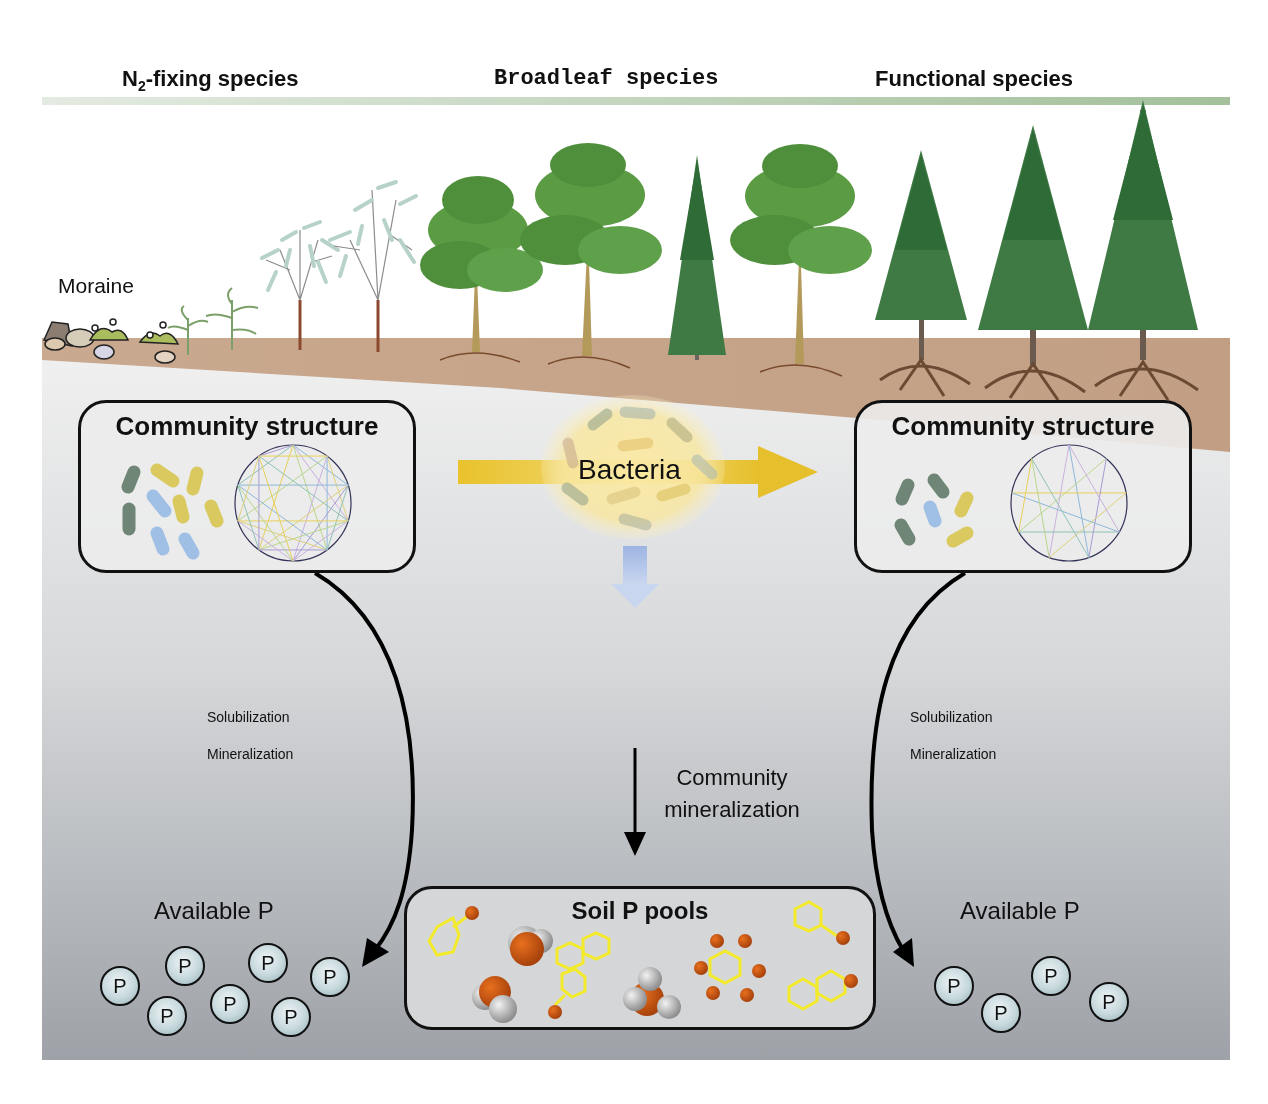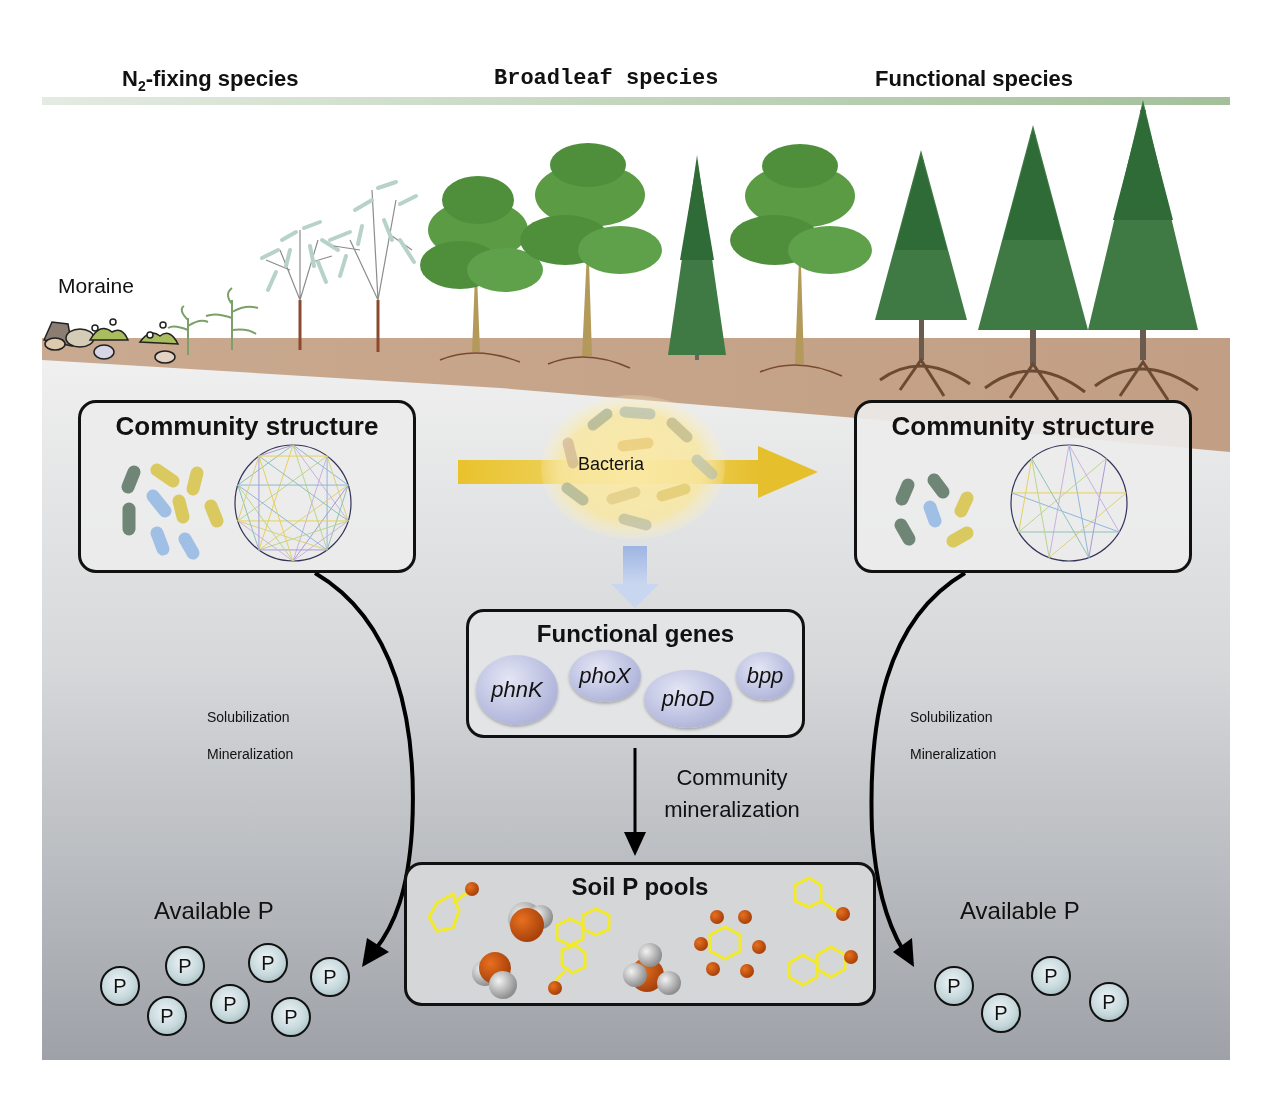"Community structure" .box { border-radius: 18px -> 28px }
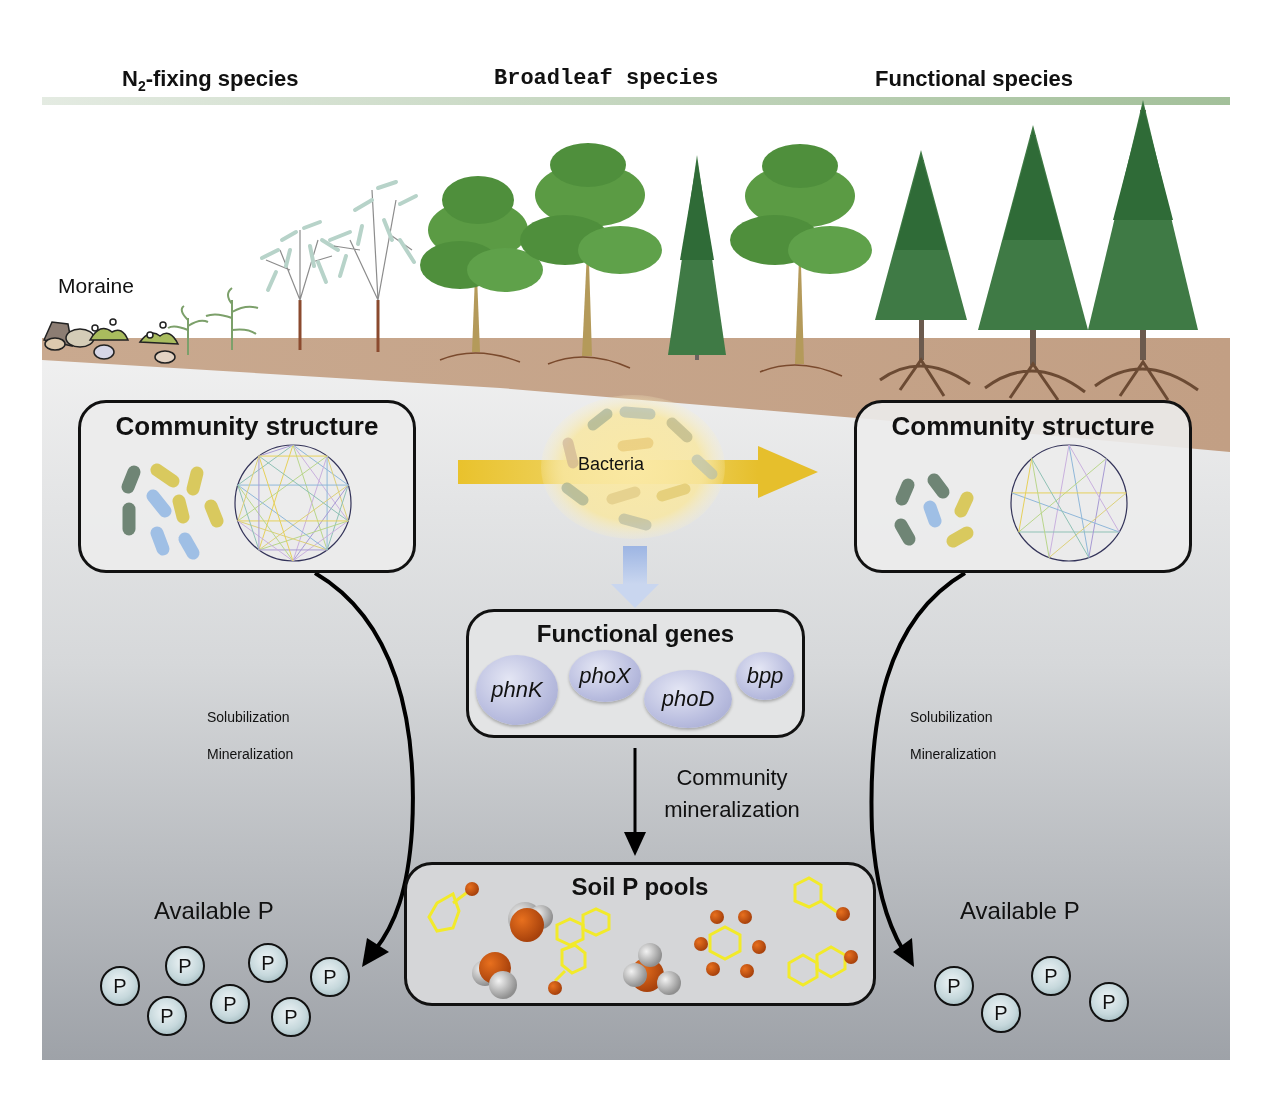"Bacteria" div.abs { font-size: 18px -> 28px }
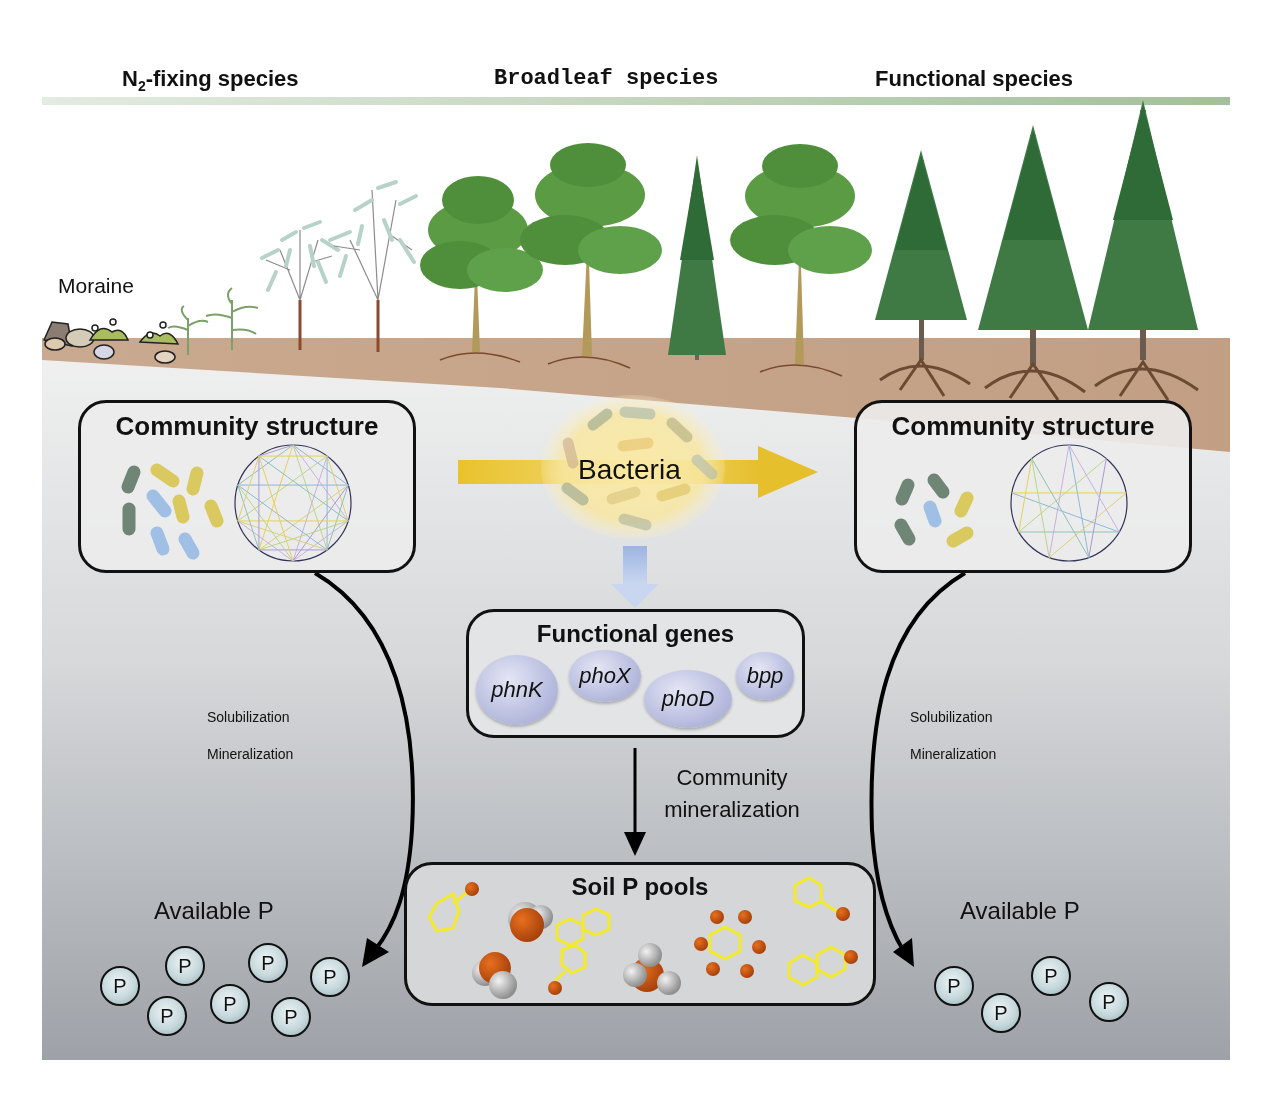"Functional genes" div.box { html: <div> <div>Functional genes</div> <div>phnK</div> <div>phoX</div> <div>phoD</div> <div>bpp</div> </div> -> none }
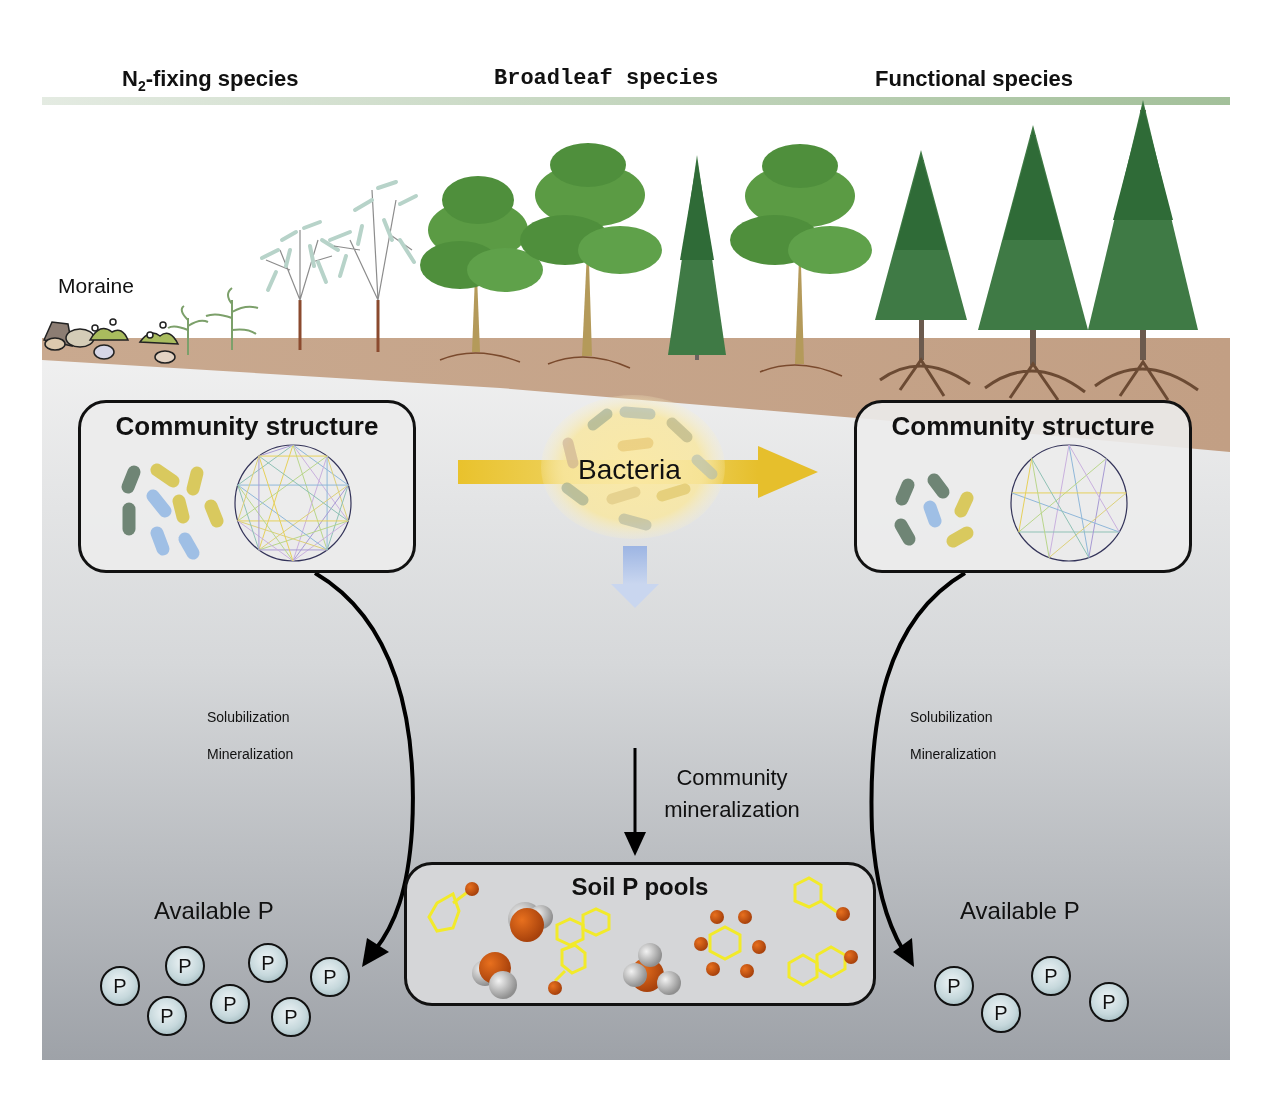"Soil P pools" div.box { top: 862px -> 886px }
